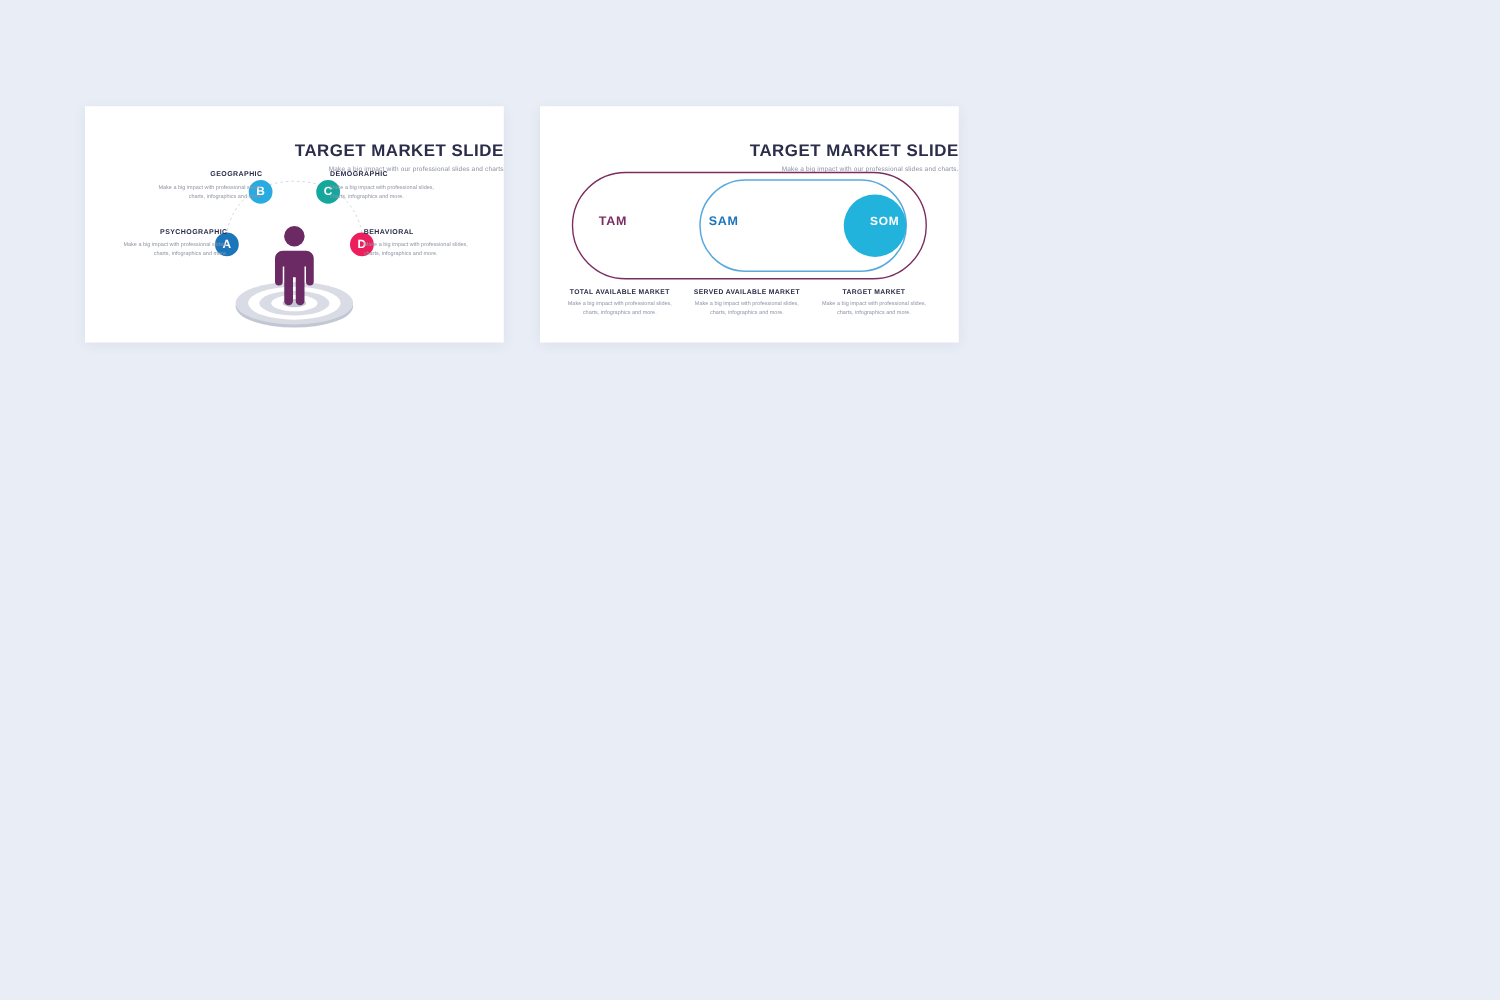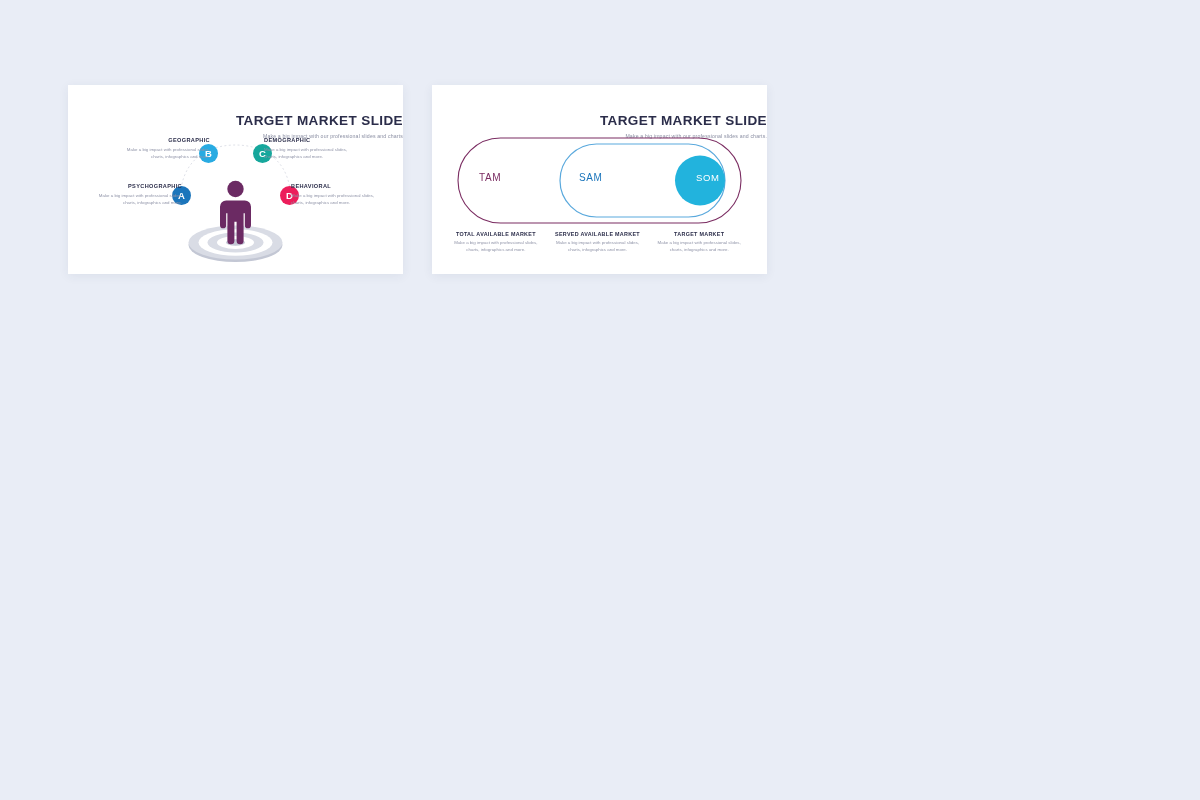"TAM" .market-label { font-weight: normal -> bold }
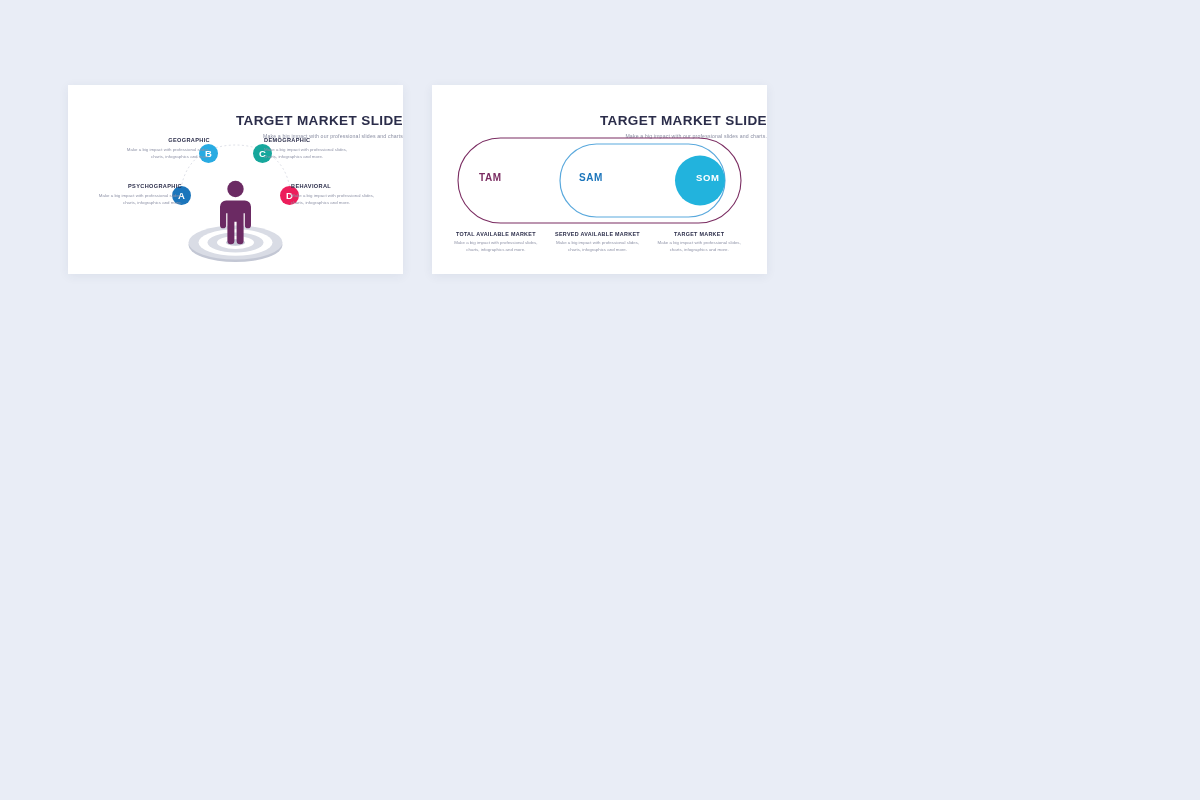"SAM" #market-label-sam { left: 147px -> 135px }
